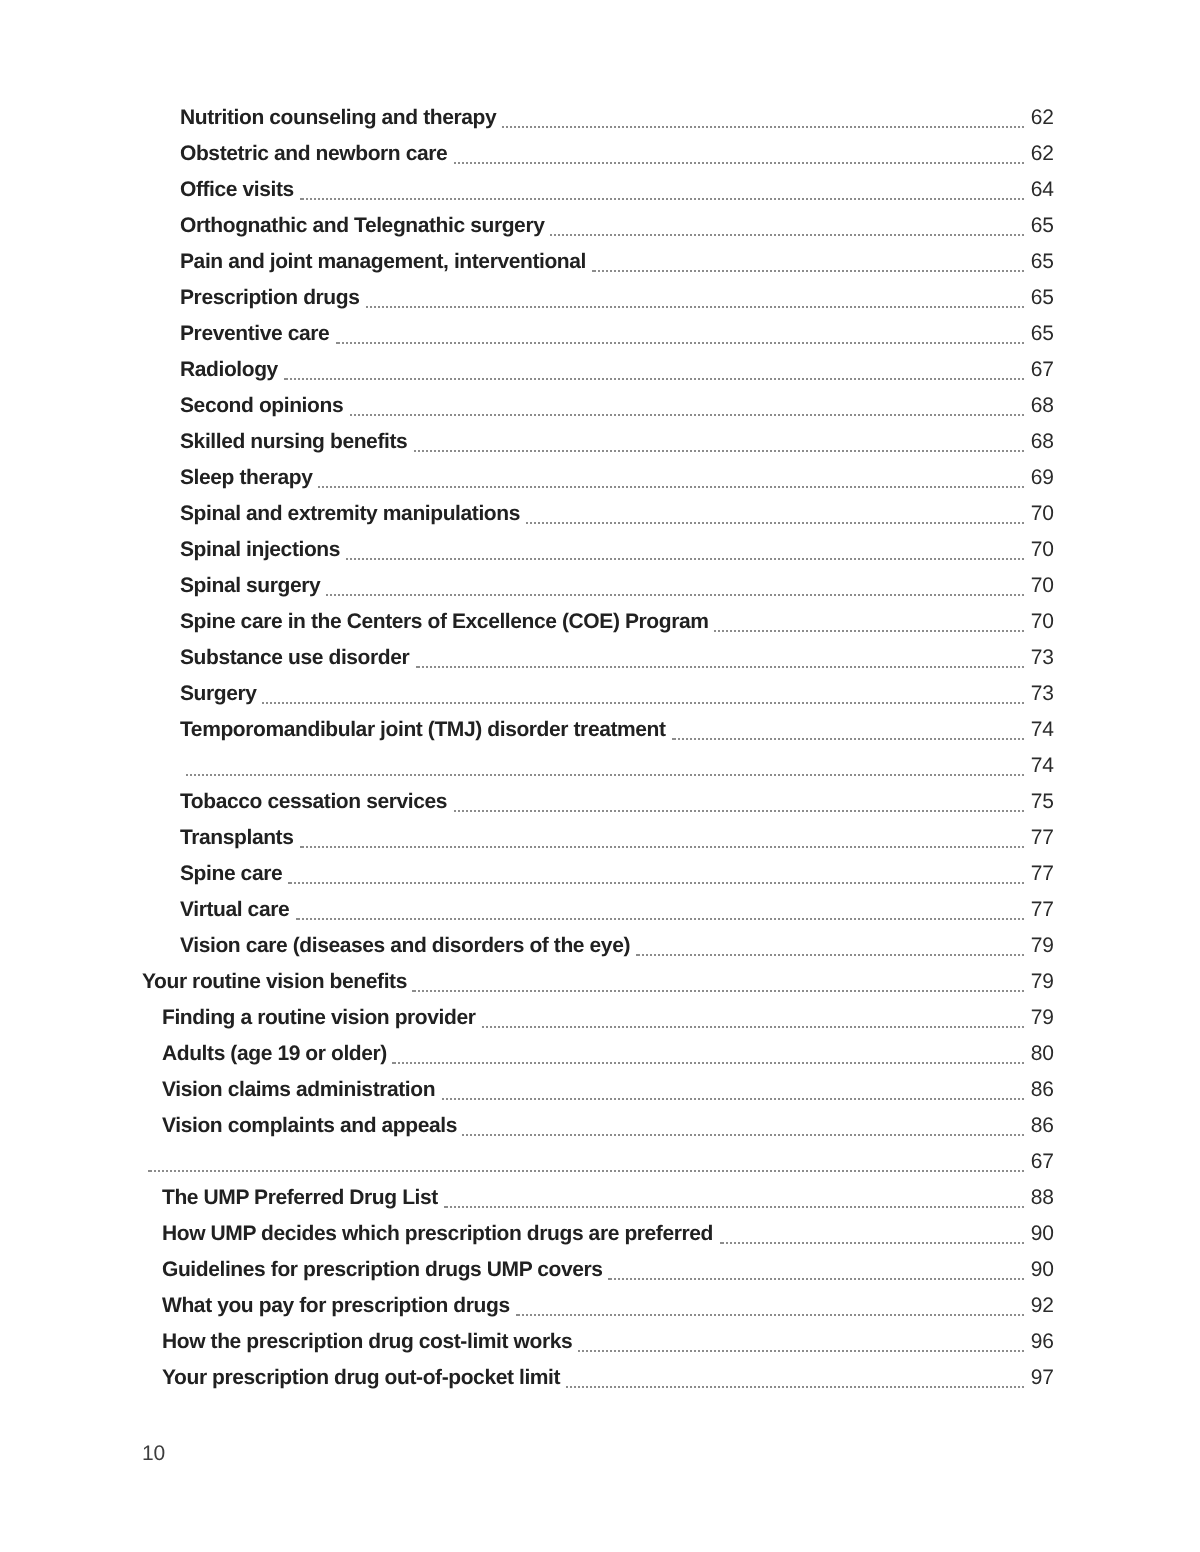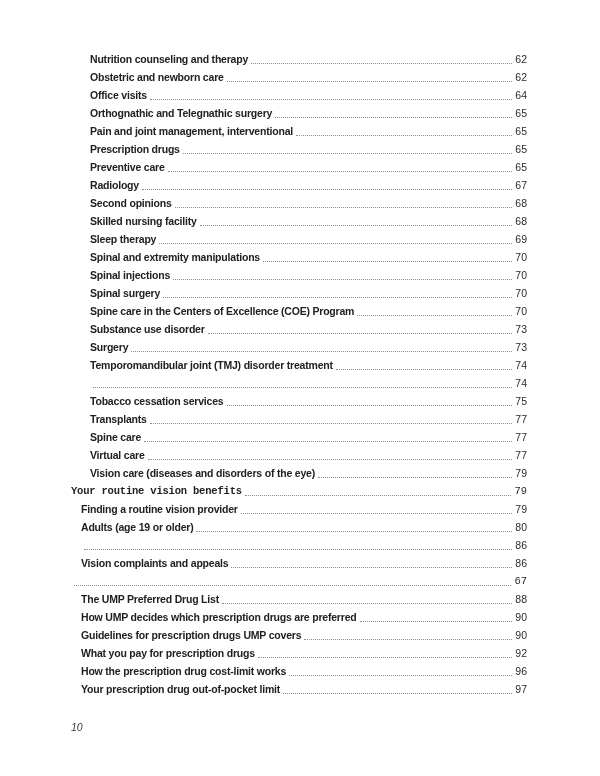"Skilled nursing facility" span.label { text: facility -> benefits }
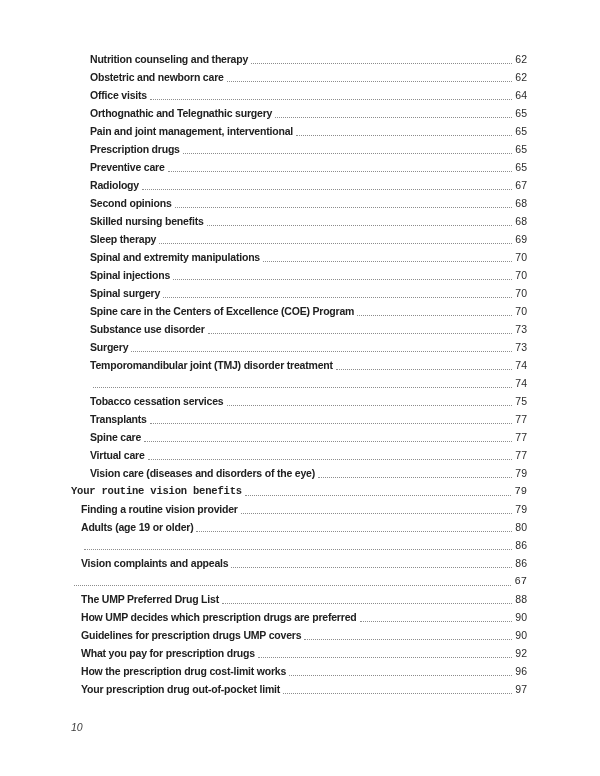"Your routine vision benefits" .lvl1 { font-family: Liberation Mono, monospace -> none }
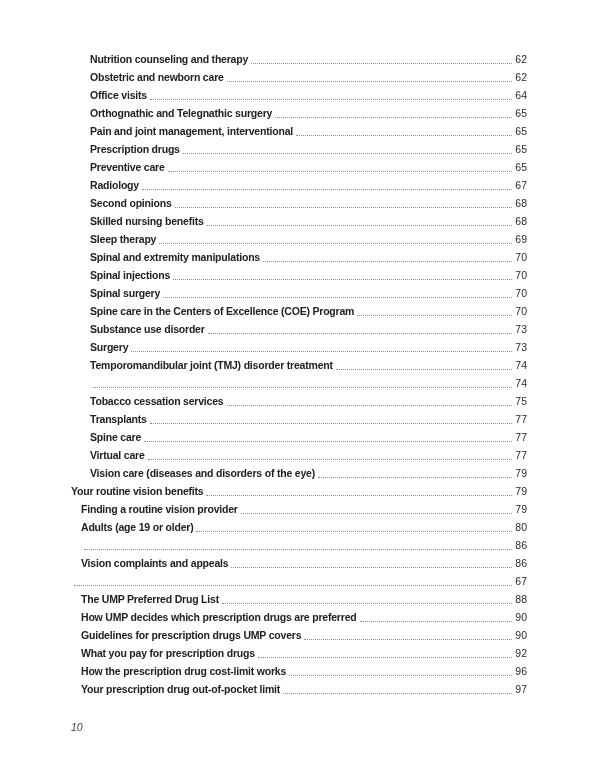"Vision claims administration" span.label { html: none -> <span>Vision claims administration</span> }
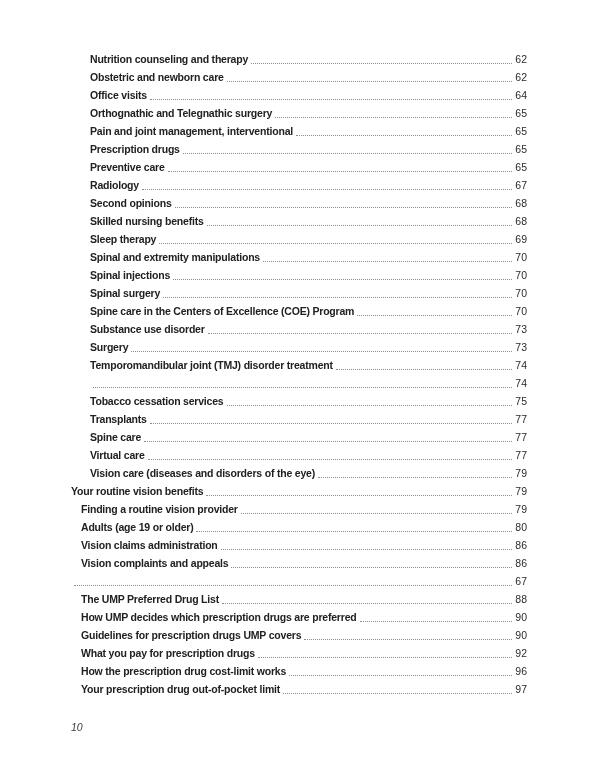"10" #footer { font-style: italic -> none }
